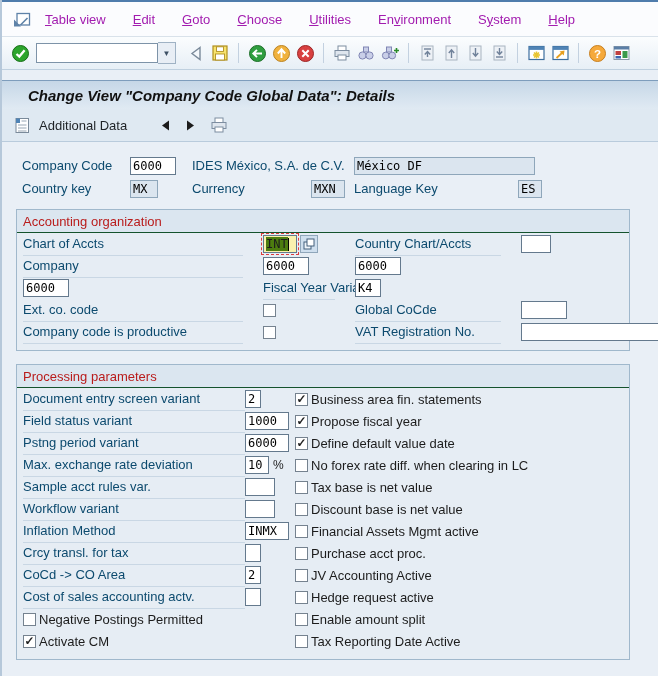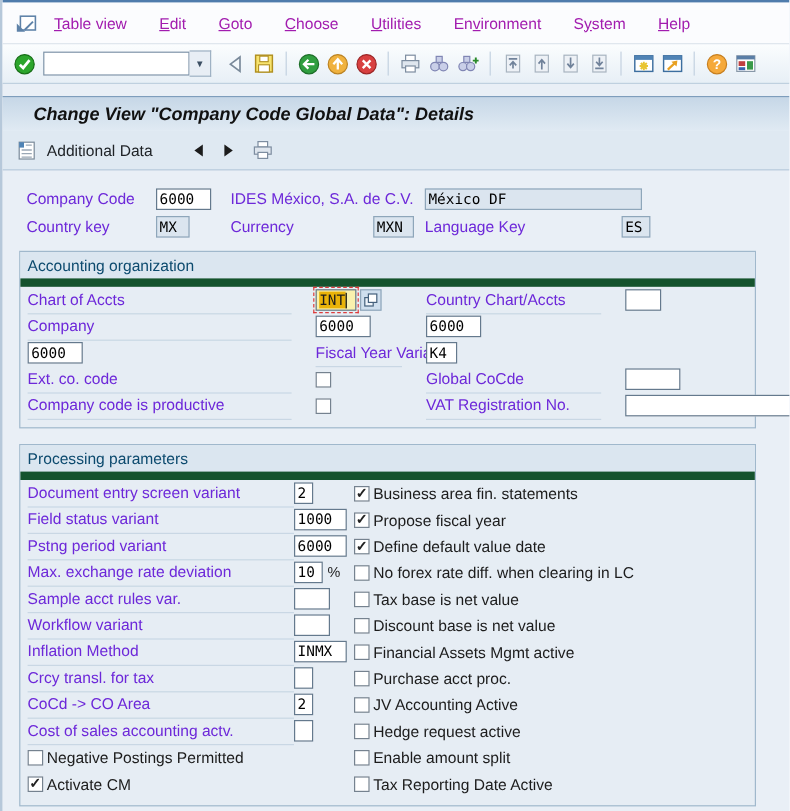"Company Code" .lbl { color: #6d28d9 -> #0c4a6e }
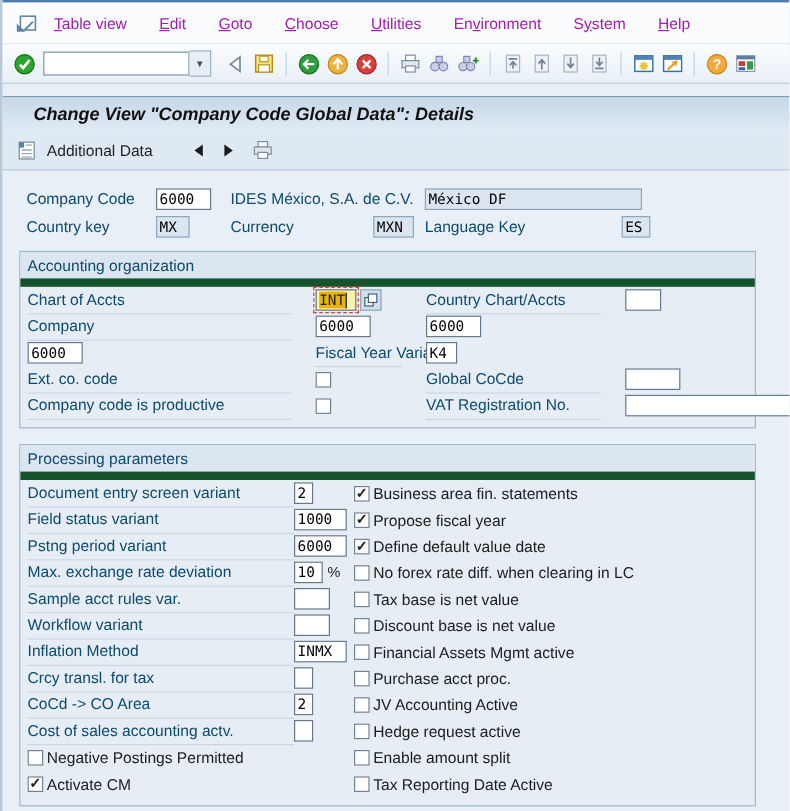"Accounting organization" .gtitle { border-bottom: 7px solid #14532d -> 1px solid #14532d; color: #0c4a6e -> #b91c1c }
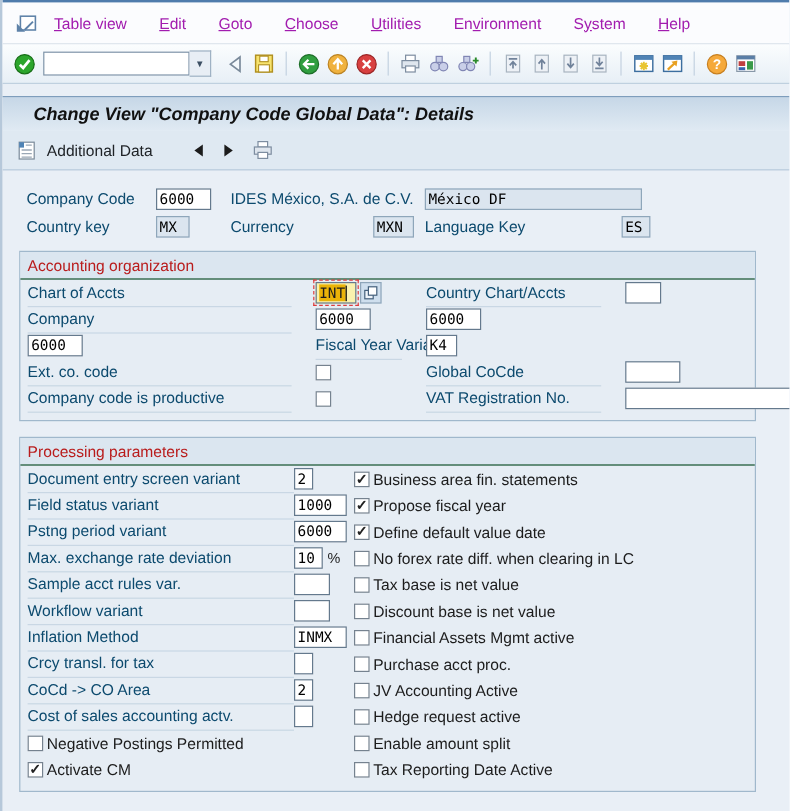"INT" .focused .sel { background: #eab308 -> #4d7c0f }
